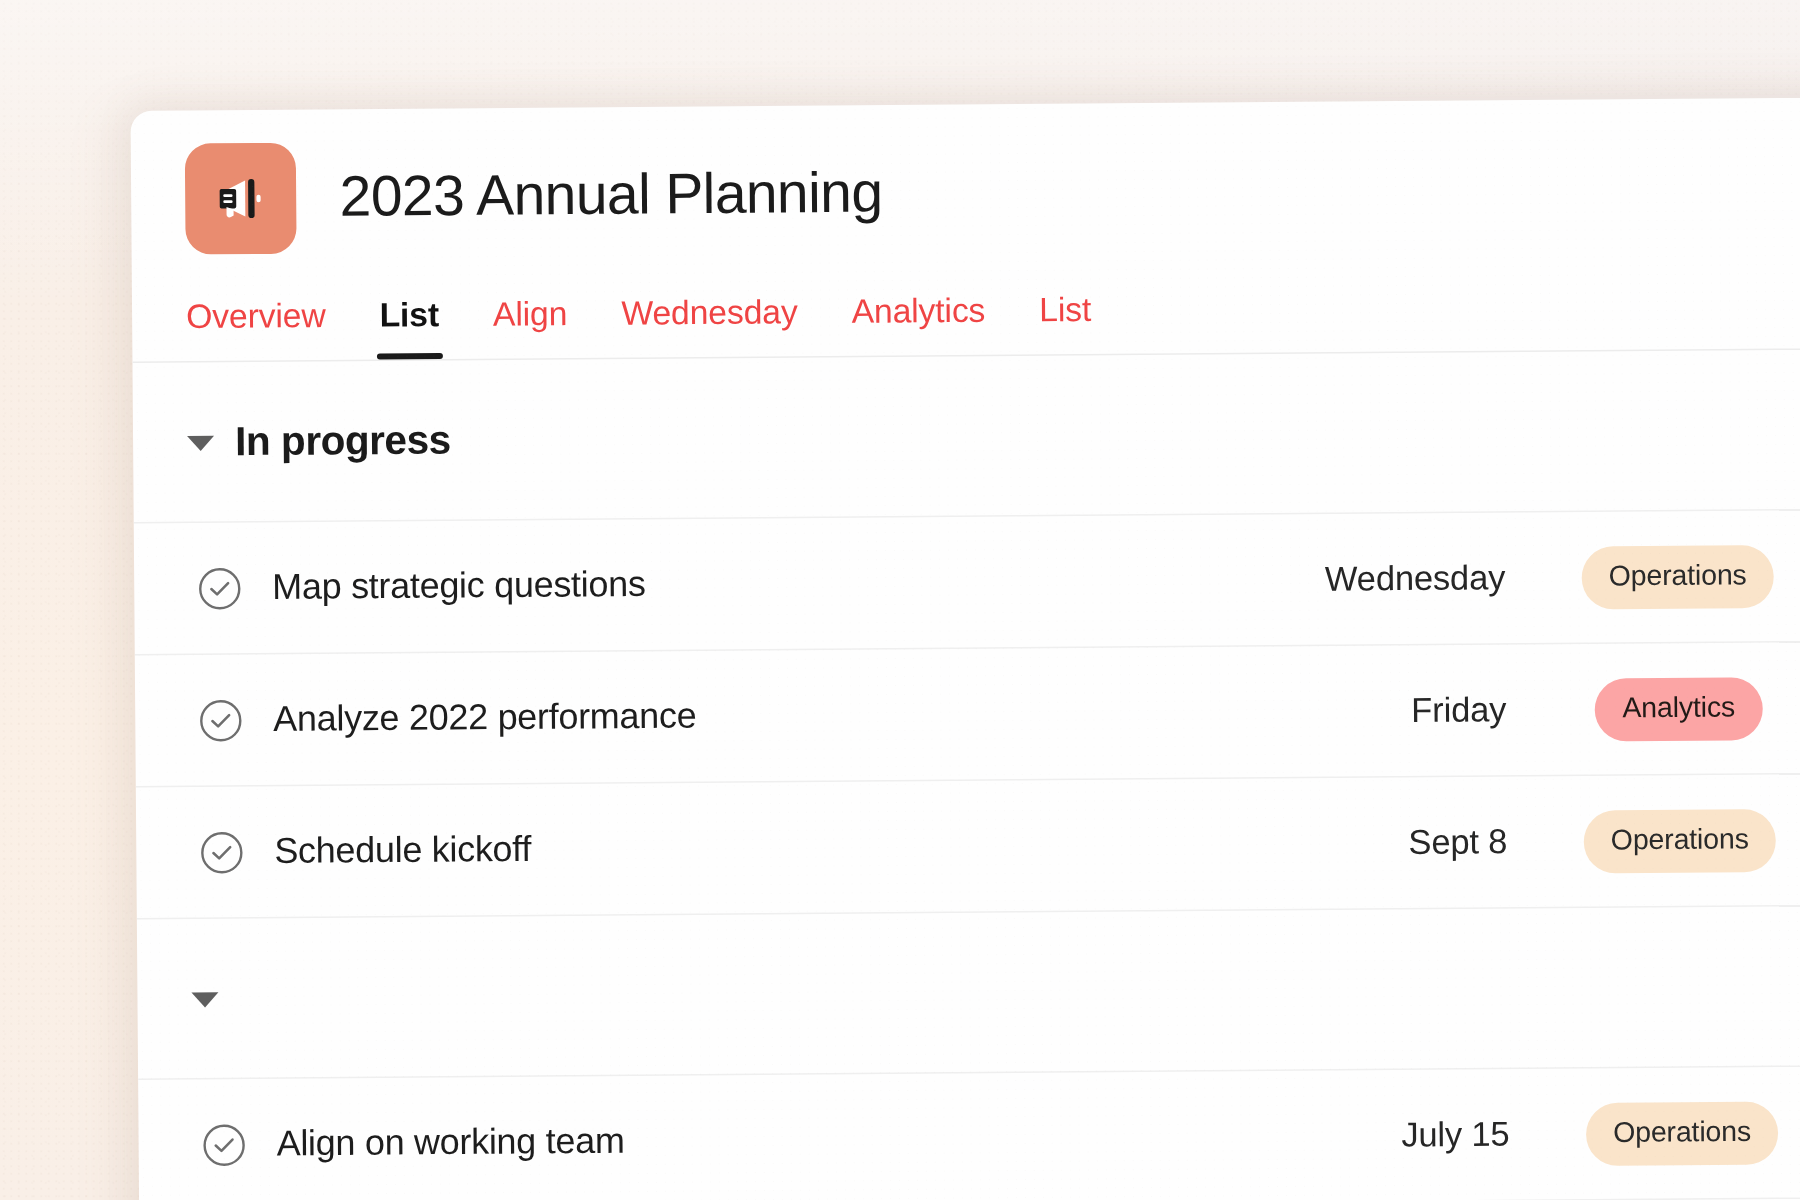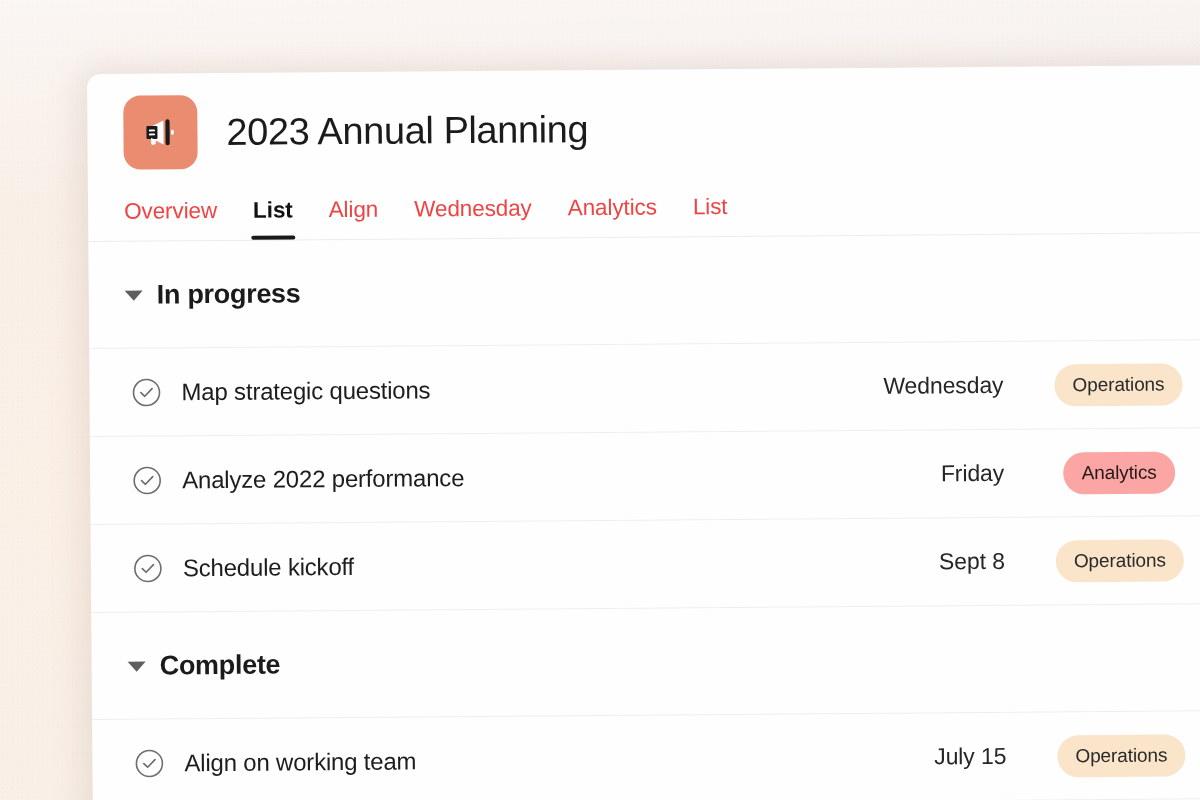"Complete" span.group-title { html: <span>Complete</span> -> none }
